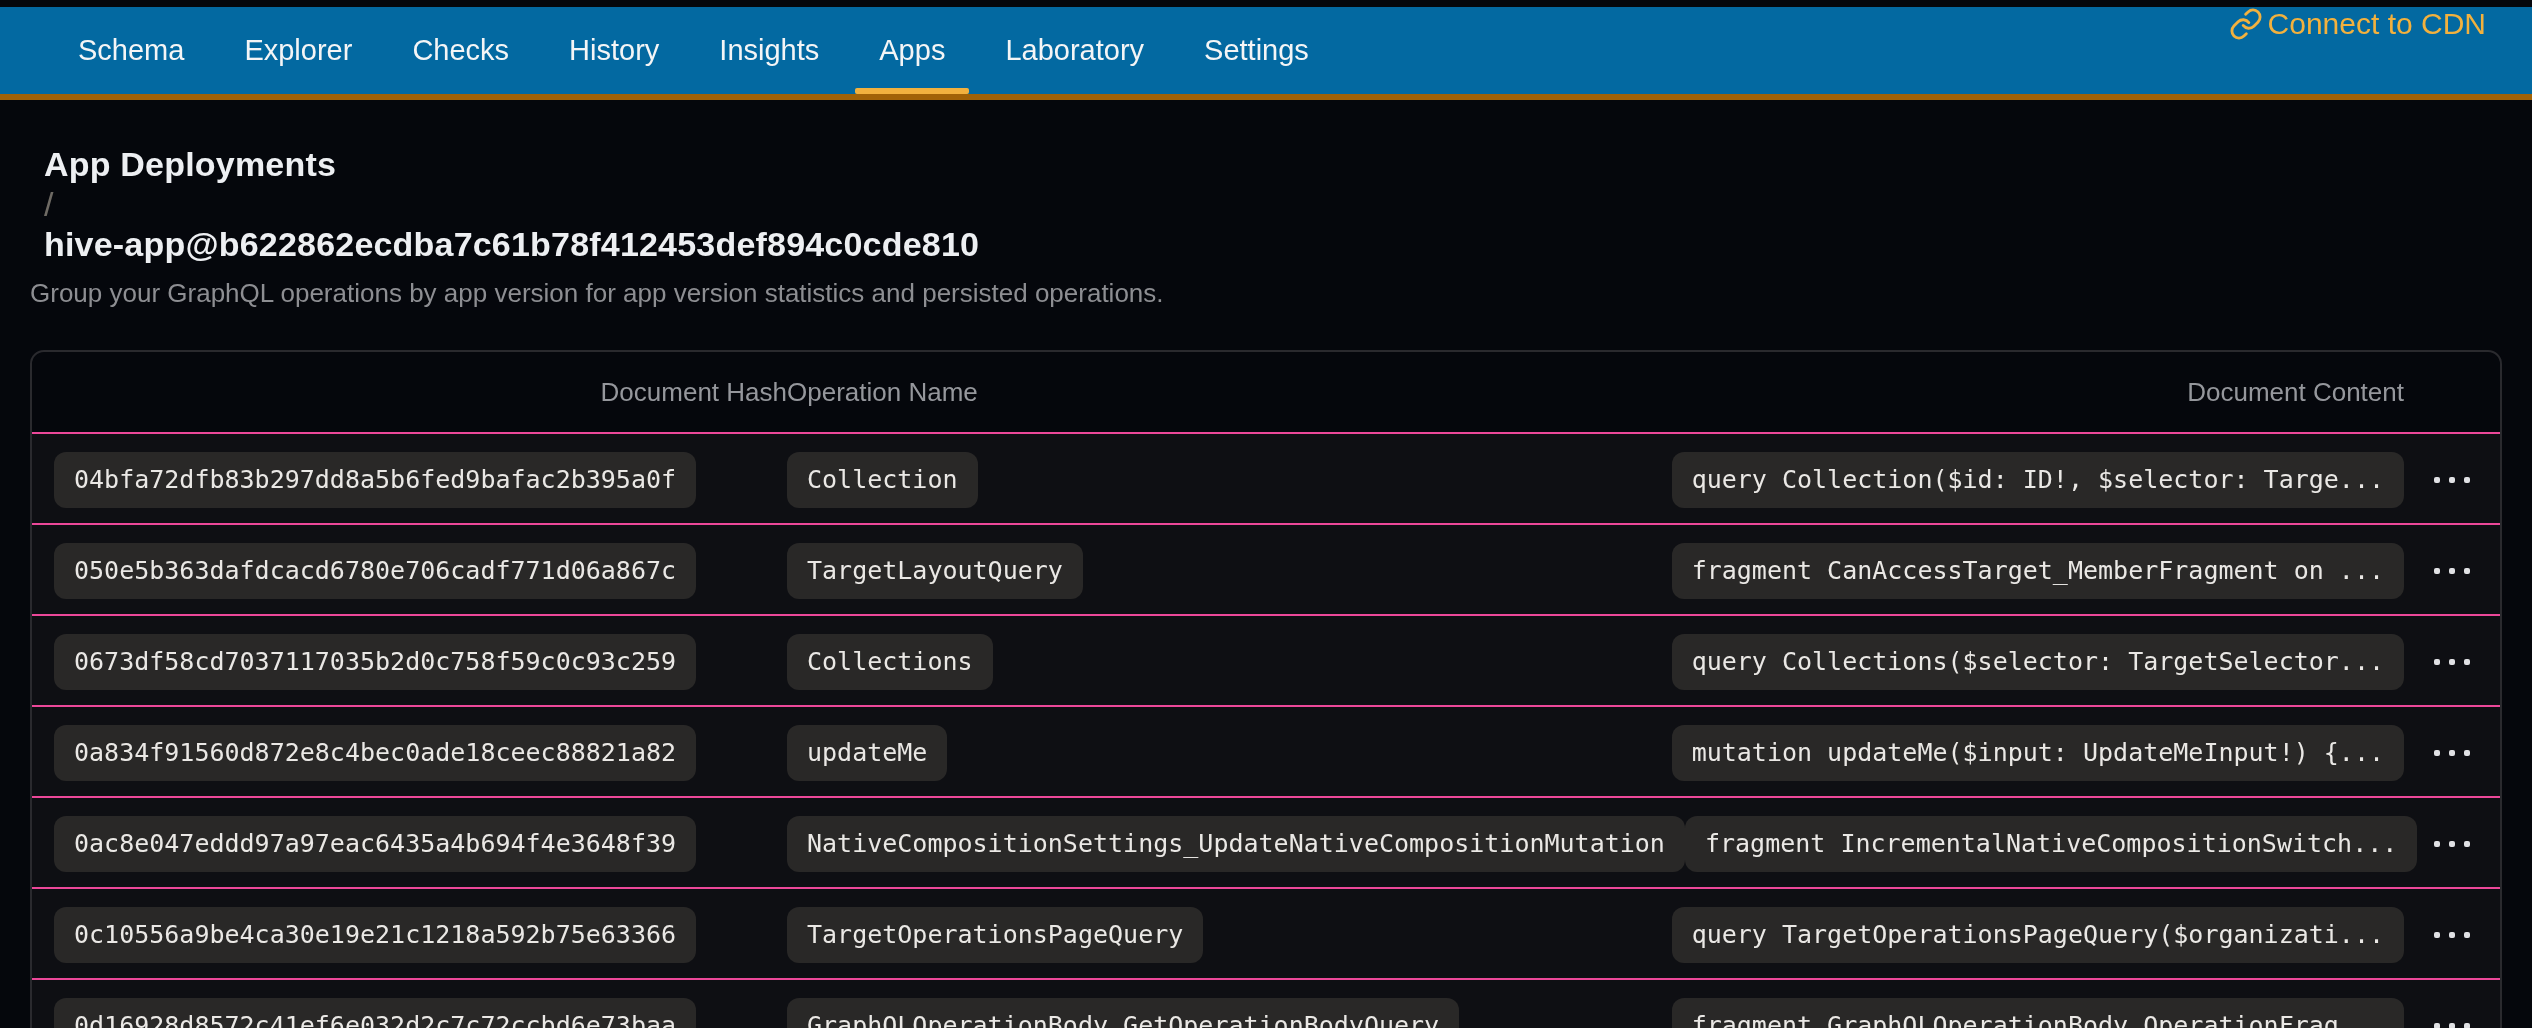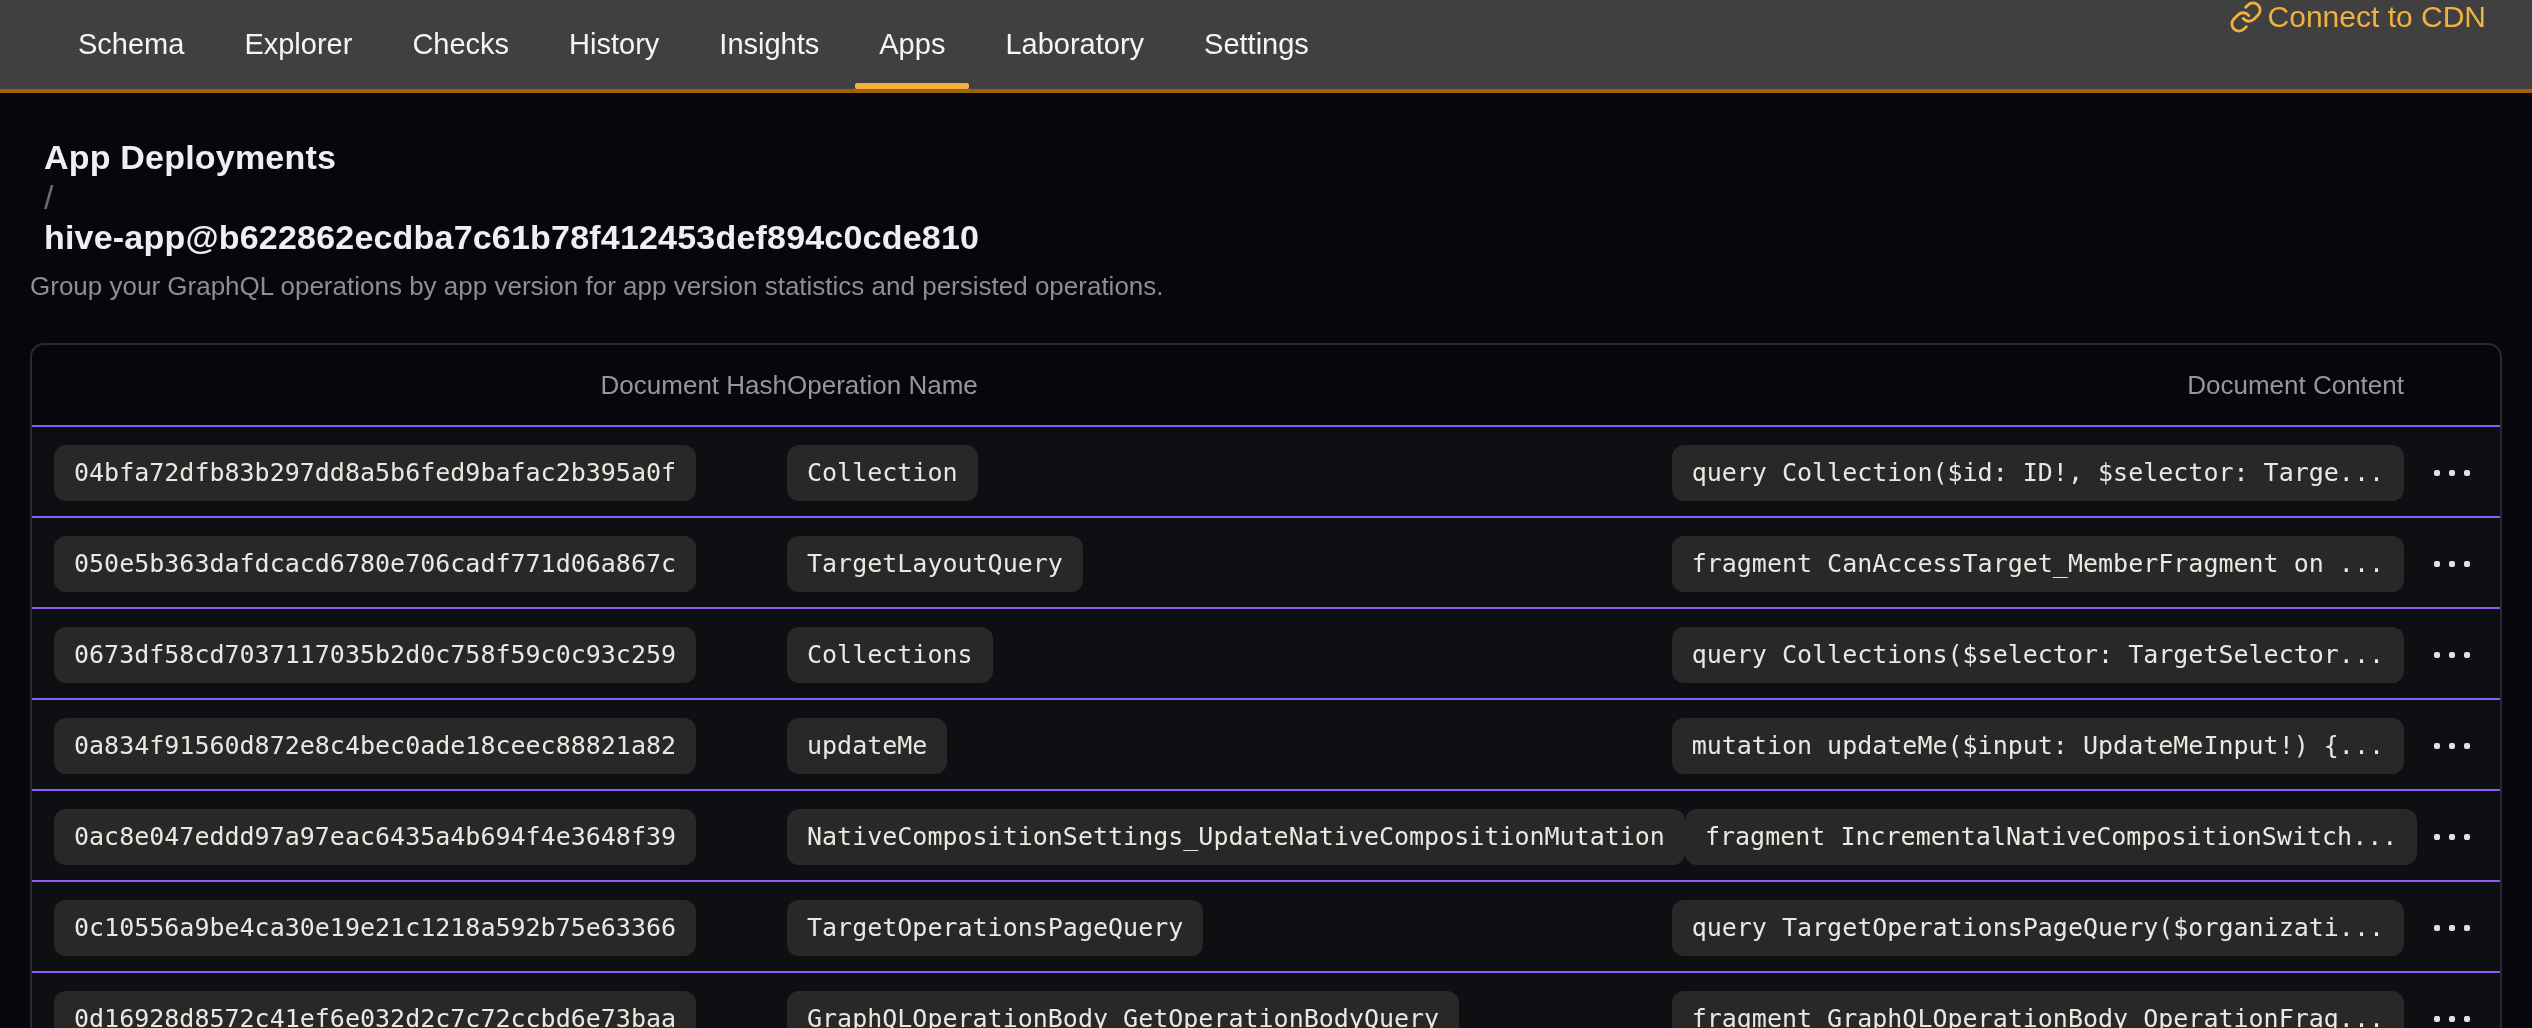"Schema" .topnav { background: #404040 -> #0369a1; border-bottom: 4px solid #a16207 -> 6px solid #a16207; margin-top: none -> 7px }
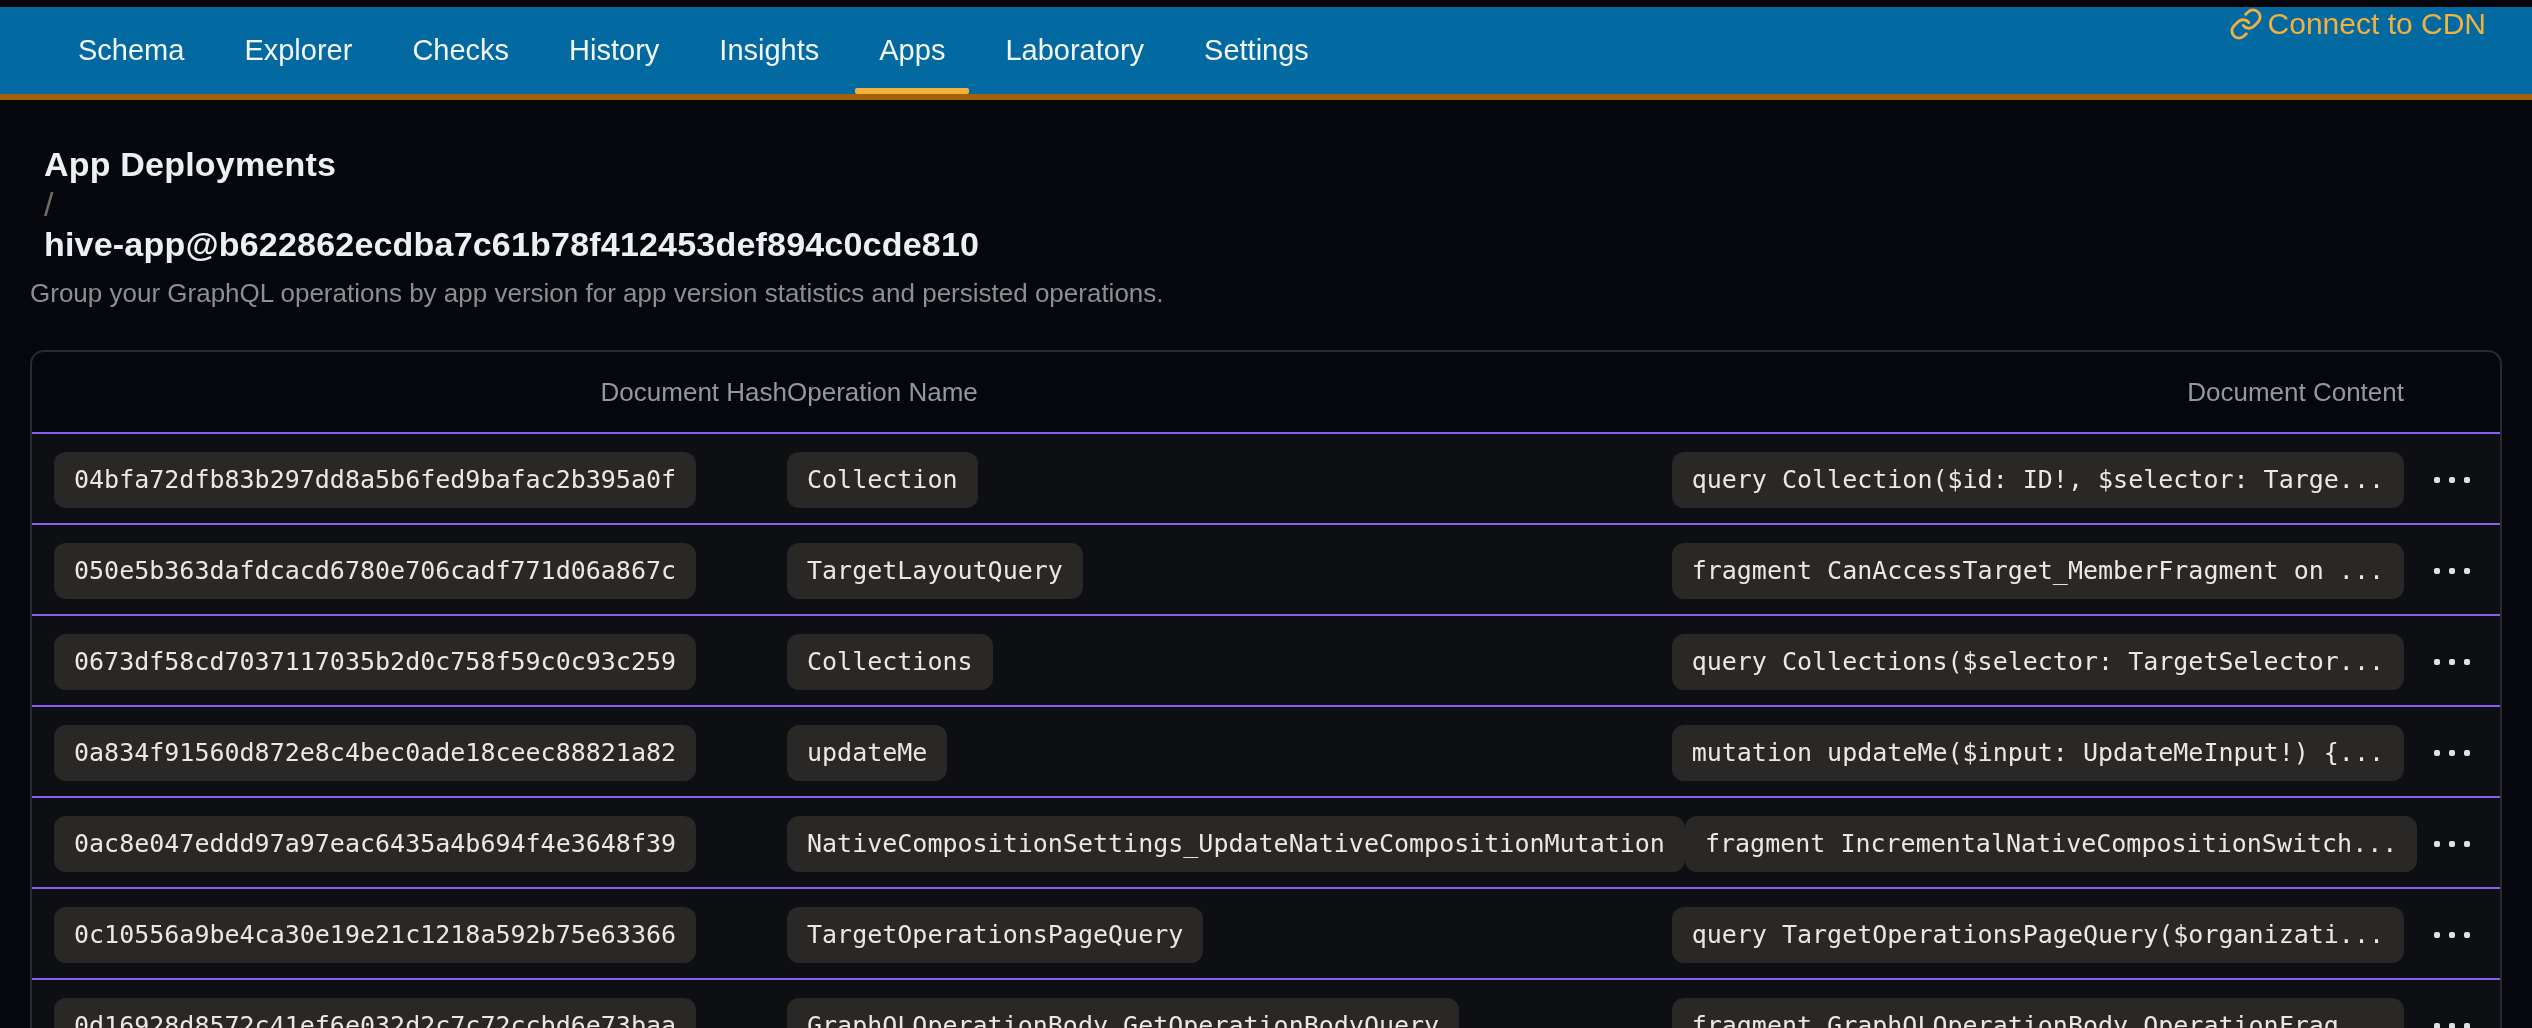"04bfa72dfb83b297dd8a5b6fed9bafac2b395a0f" .tbody .row { border-top: 2px solid #8b5cf6 -> 2px solid #ec4899 }
